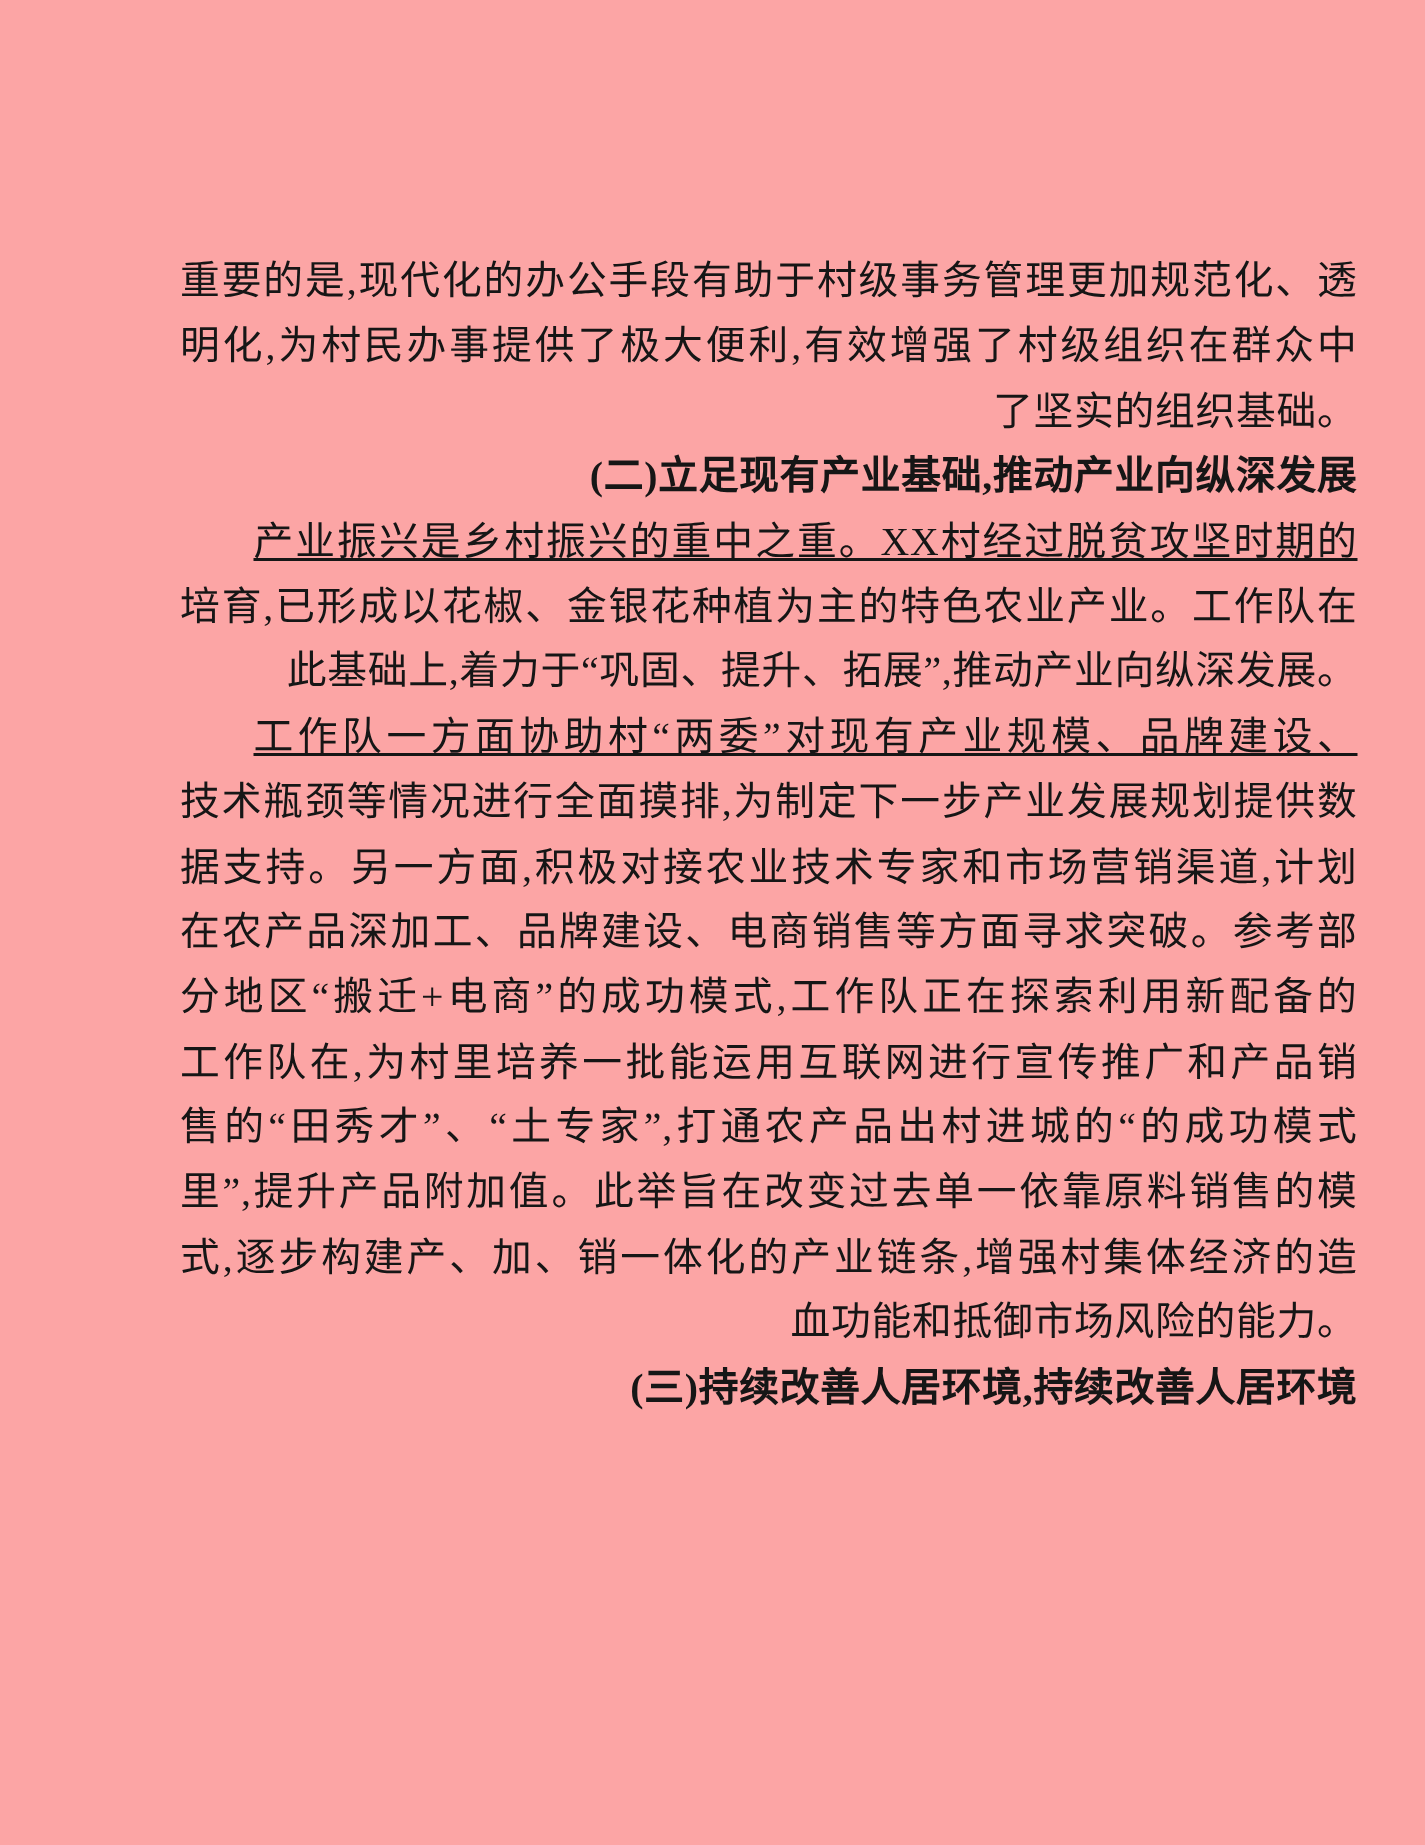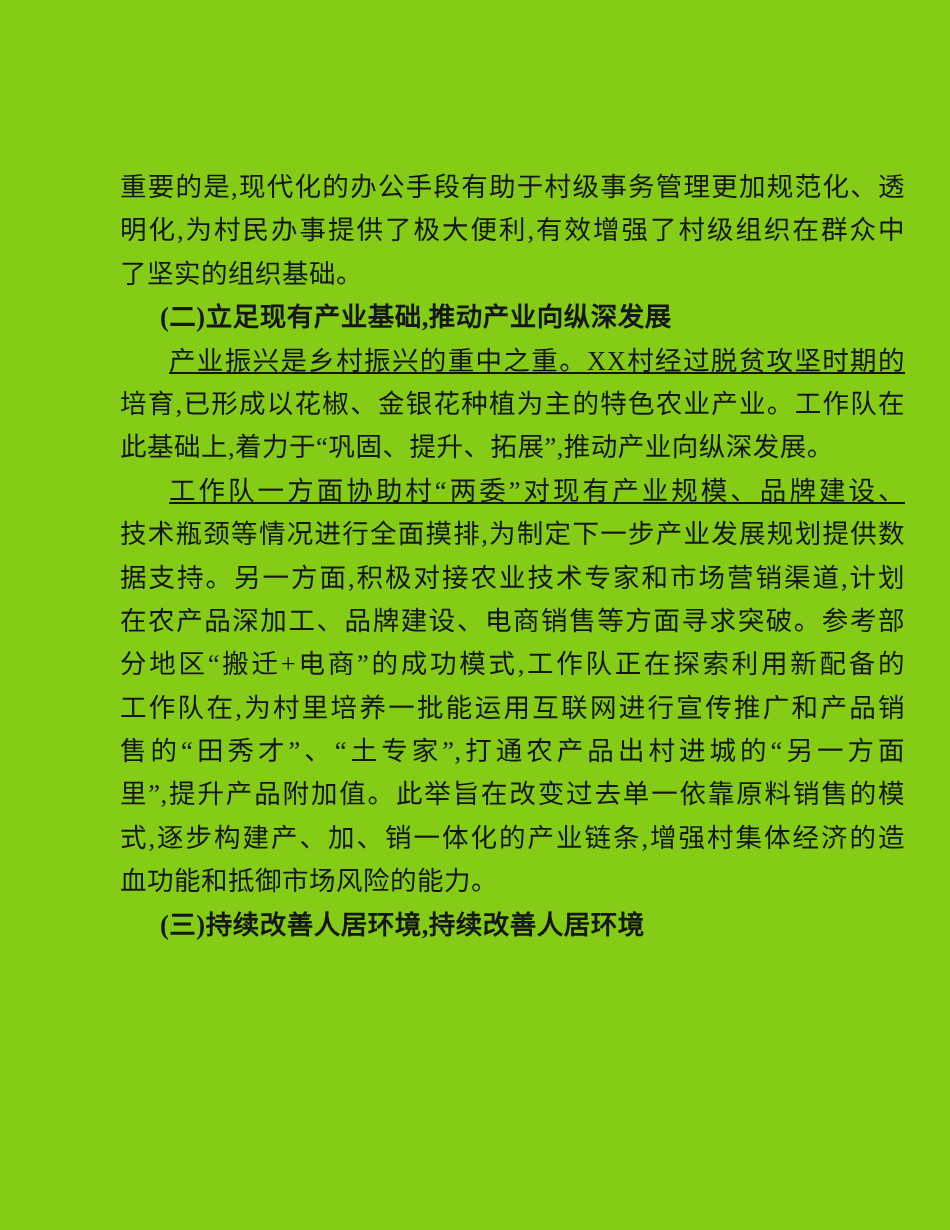"重要的是,现代化的办公手段有助于村级事务管理更加规范化、透" .page { background: #84cc16 -> #fca5a5 }
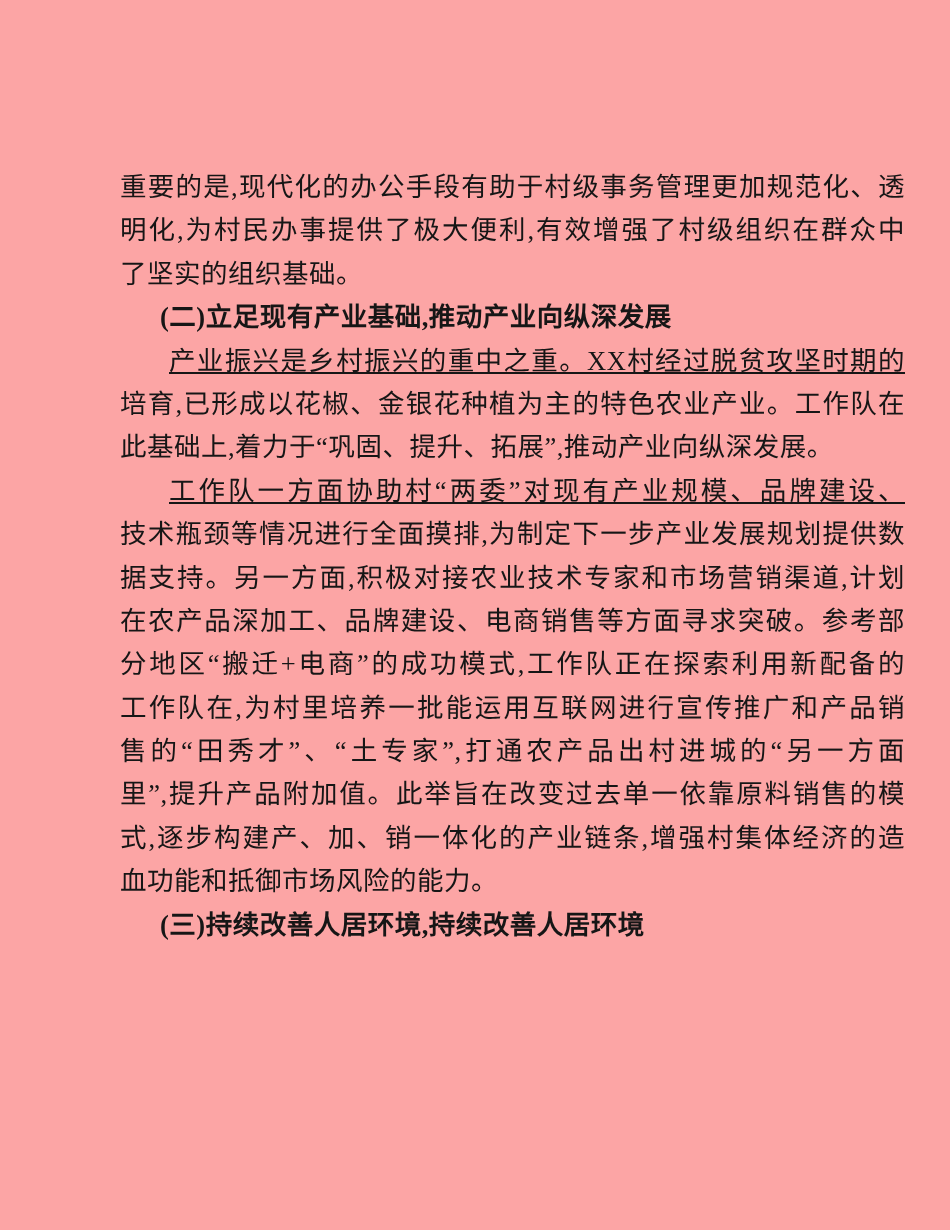"了坚实的组织基础。" .line { text-align: left -> right }
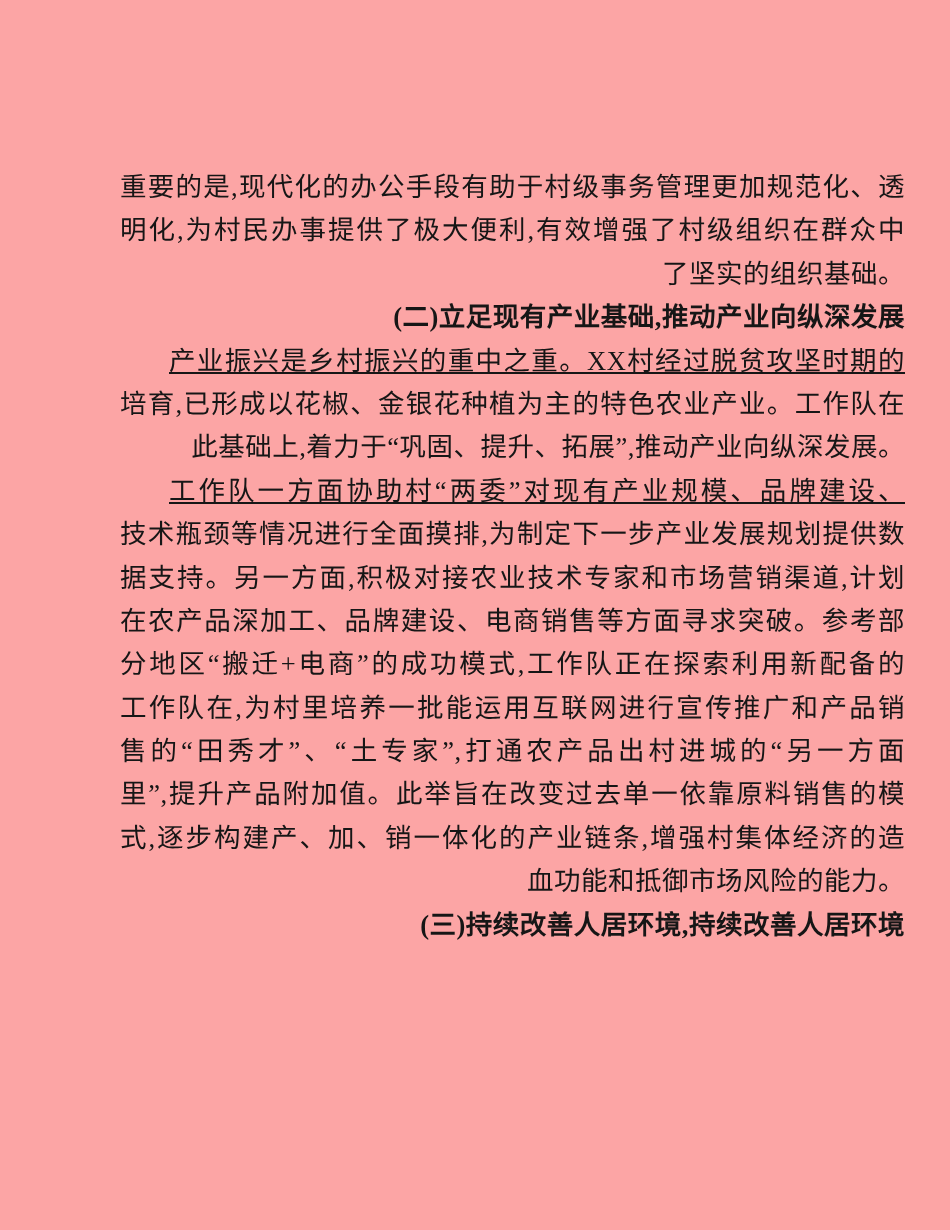"售的“田秀才”、“土专家”,打通农产品出村进城的“另一方面" p.line { text: 另一方面 -> 的成功模式 }
